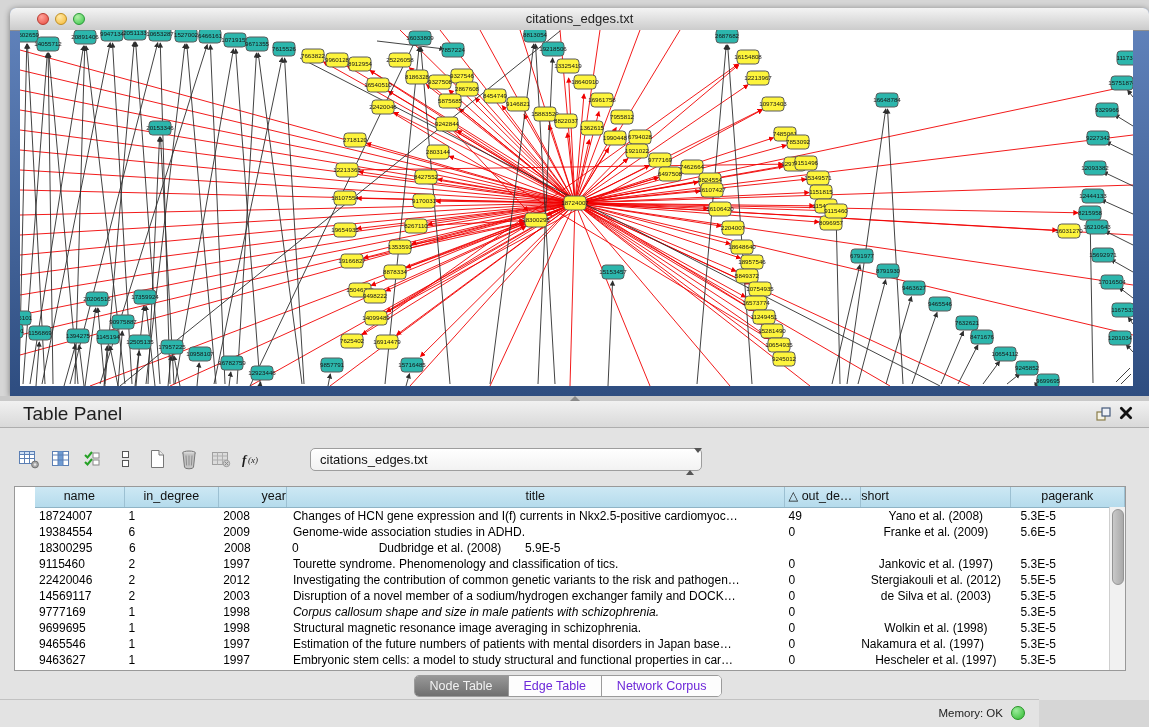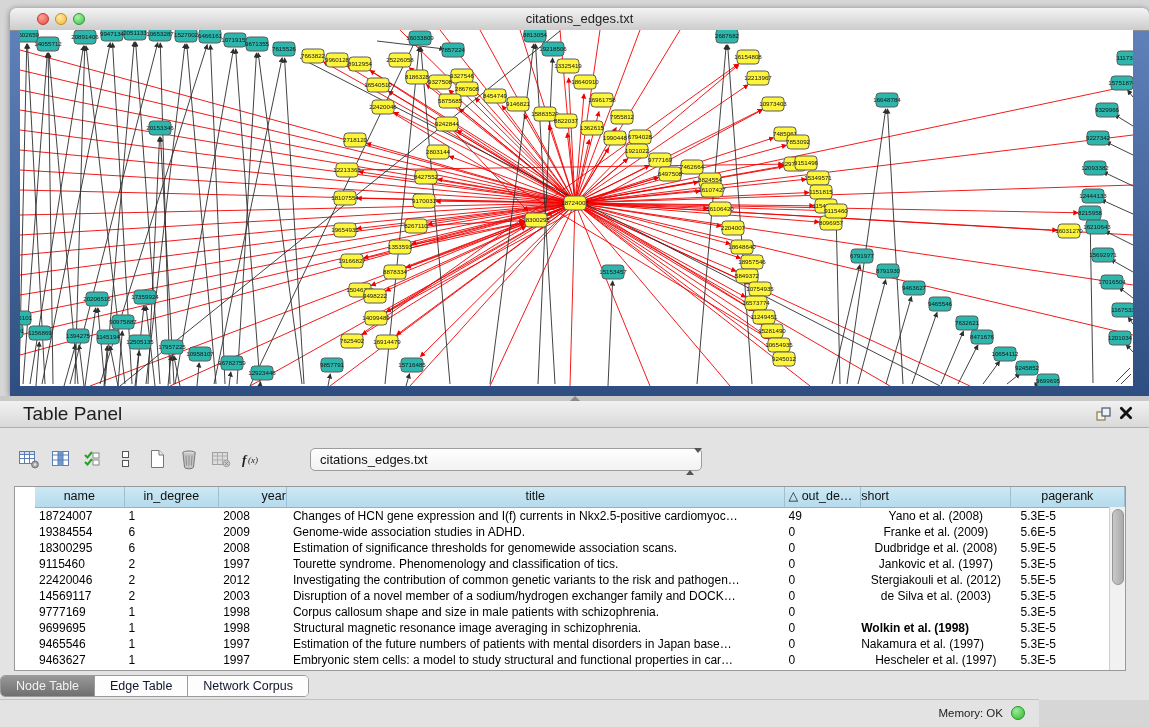"Estimation of significance thresholds" span.td { html: <span>Estimation of significance thresholds for genomewide association scans.</span> -> none }
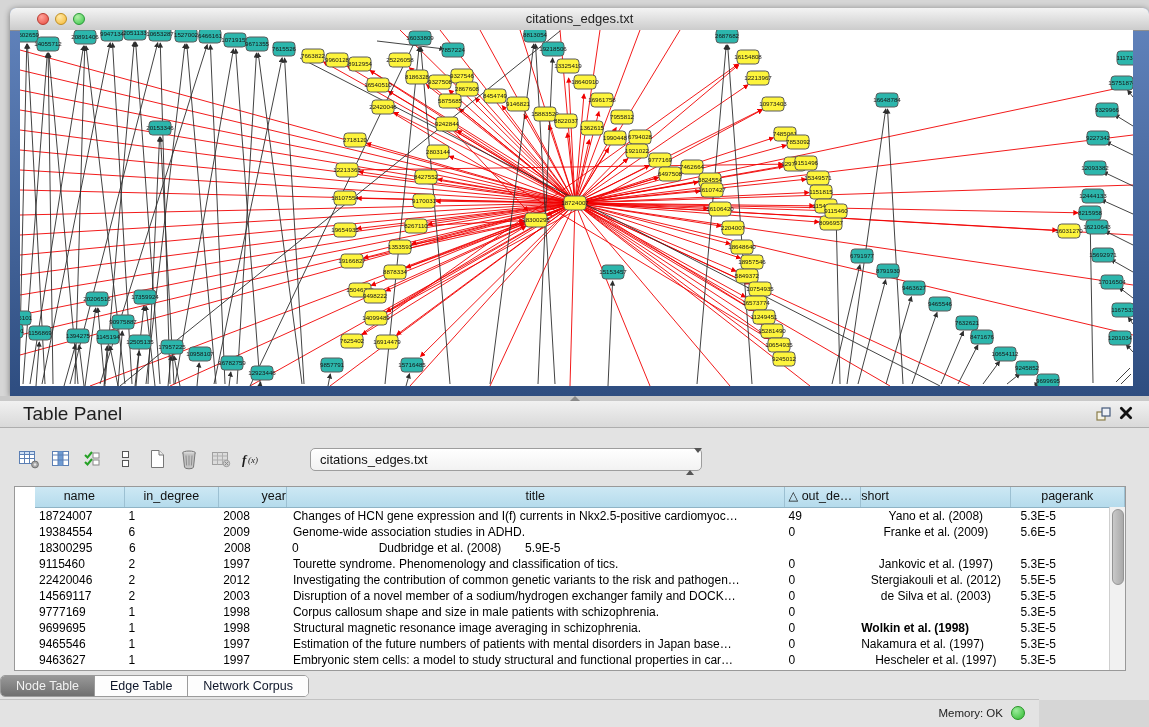"Corpus callosum shape and size" span.td { font-style: none -> italic }
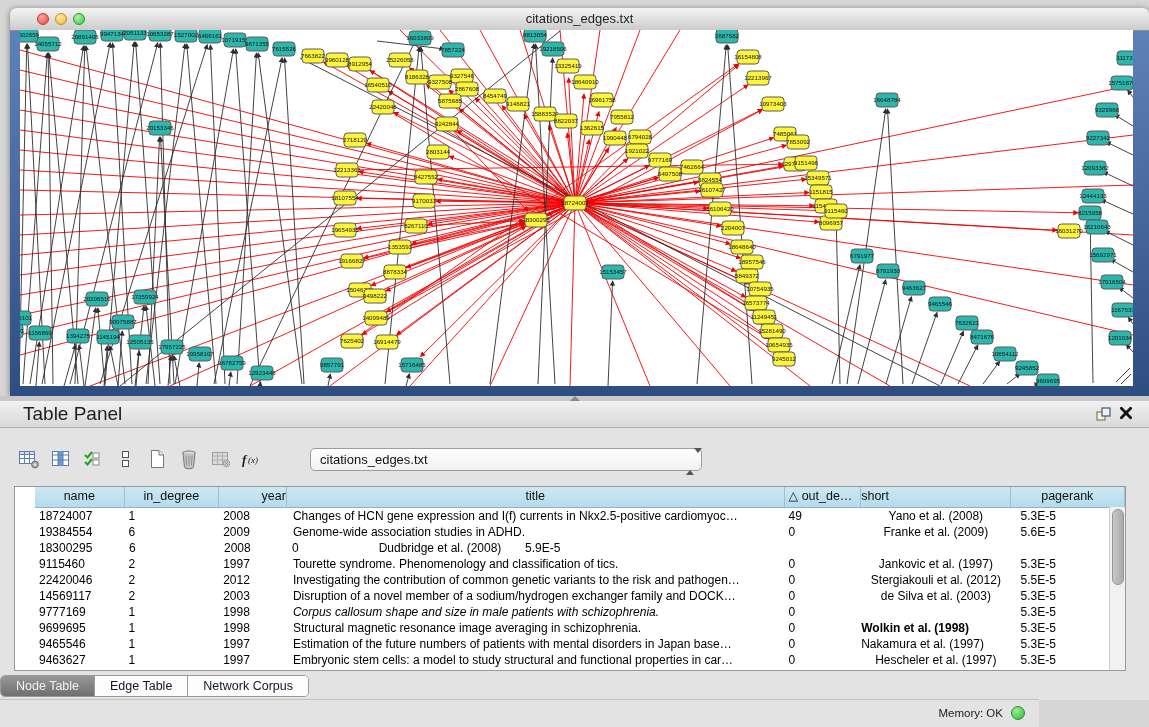"Wolkin et al. (1998)" span.td { font-weight: bold -> none; text-align: none -> center }
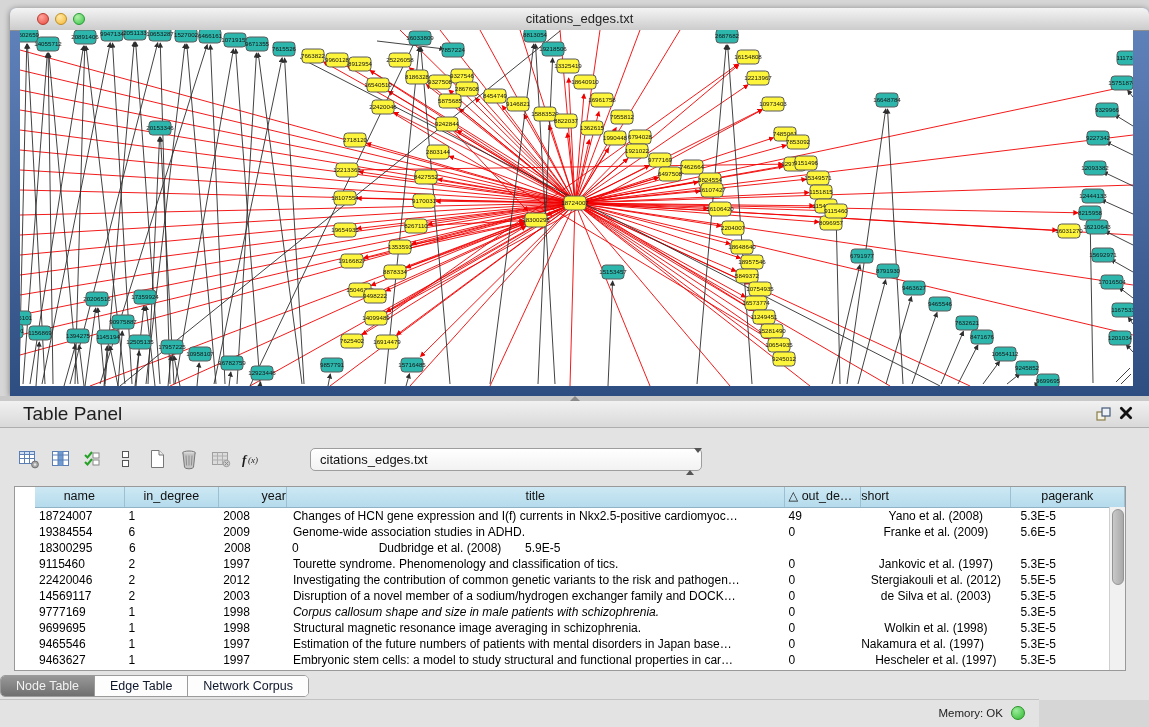"Node Table" .tabsbar { justify-content: none -> center }
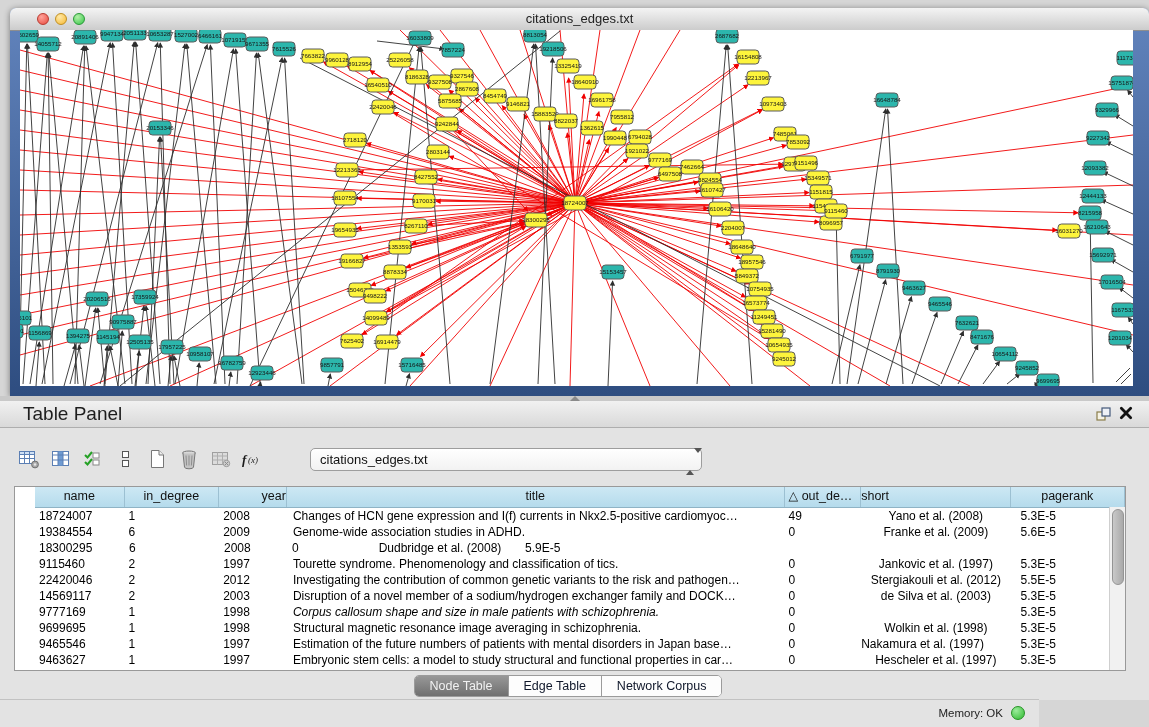"Edge Table" .seg-btn { color: #0f172a -> #6d28d9 }
